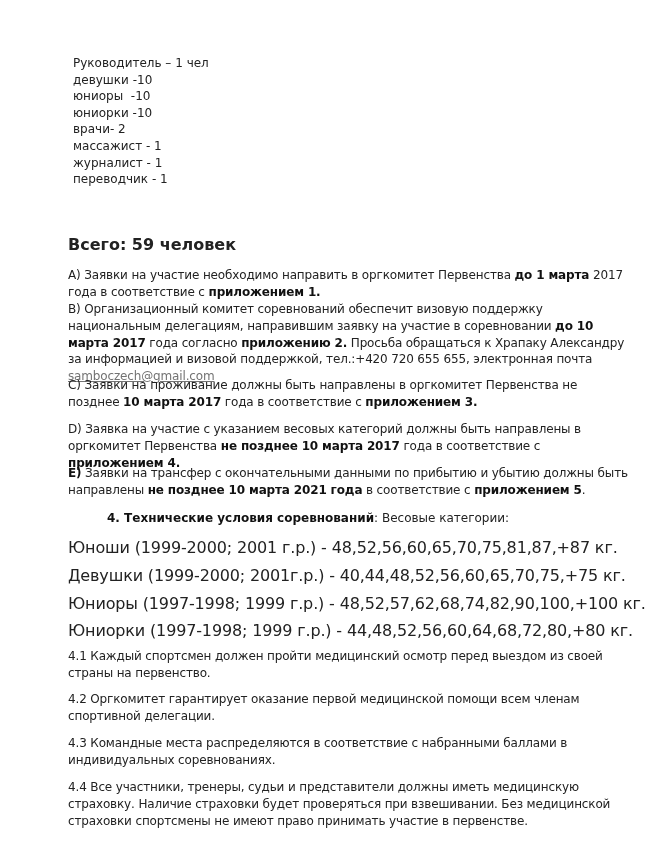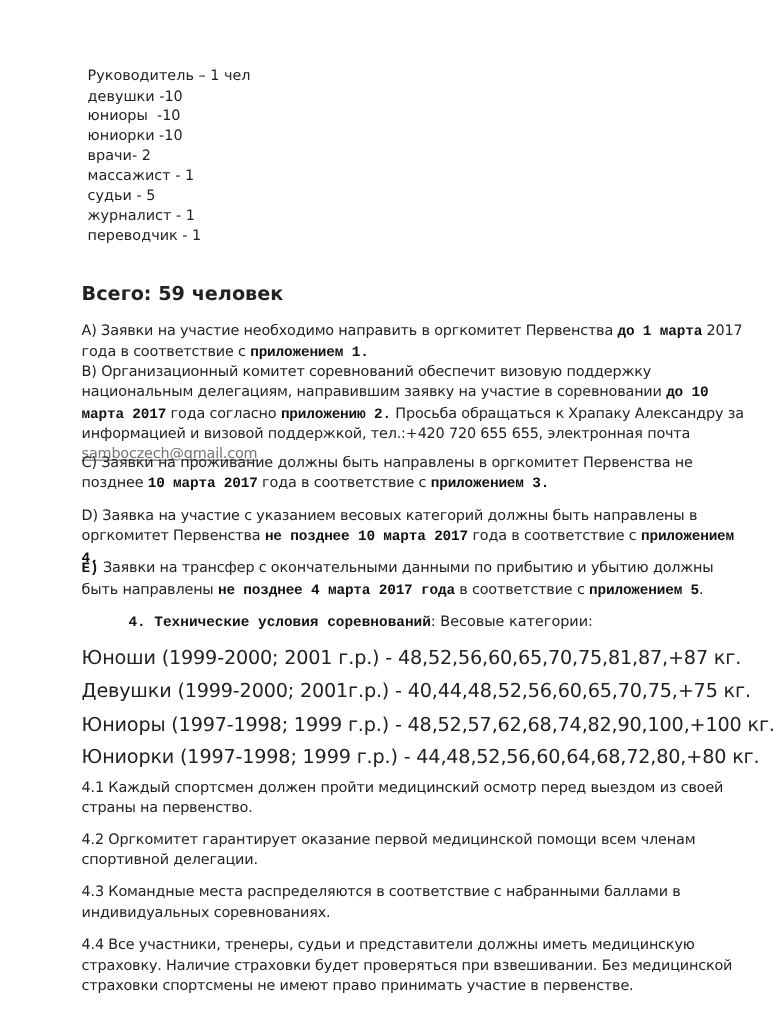"судьи - 5" div.row { html: <div>судьи - 5</div> -> none }
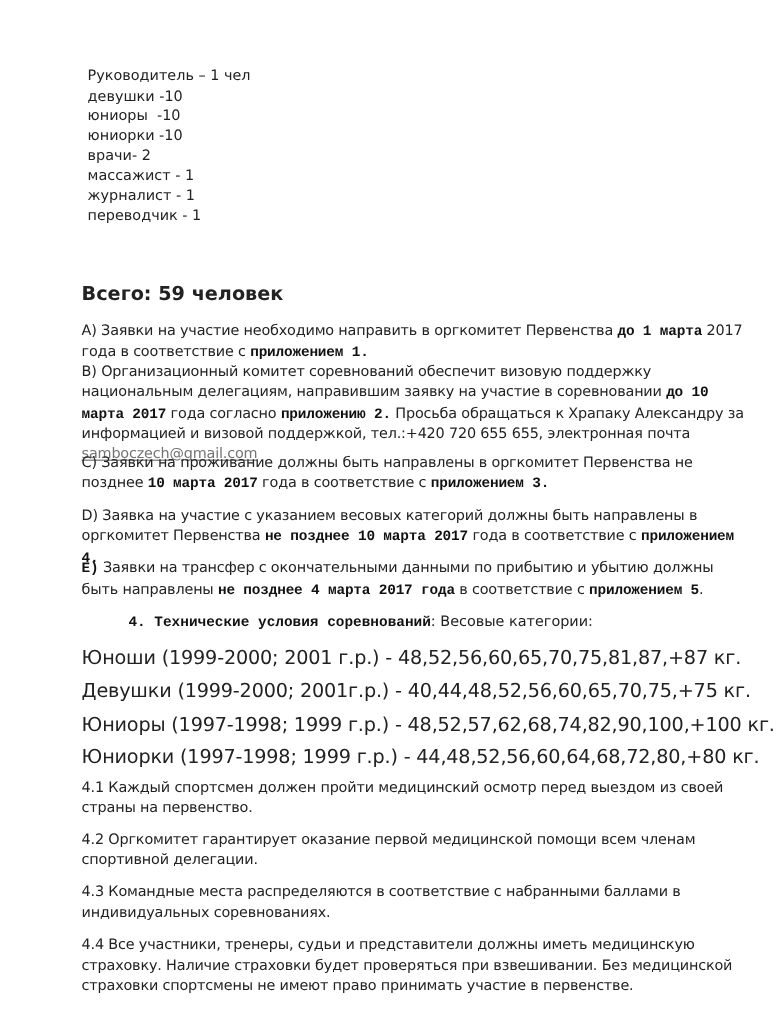"до 1 марта" b { font-family: Liberation Mono, monospace -> none }
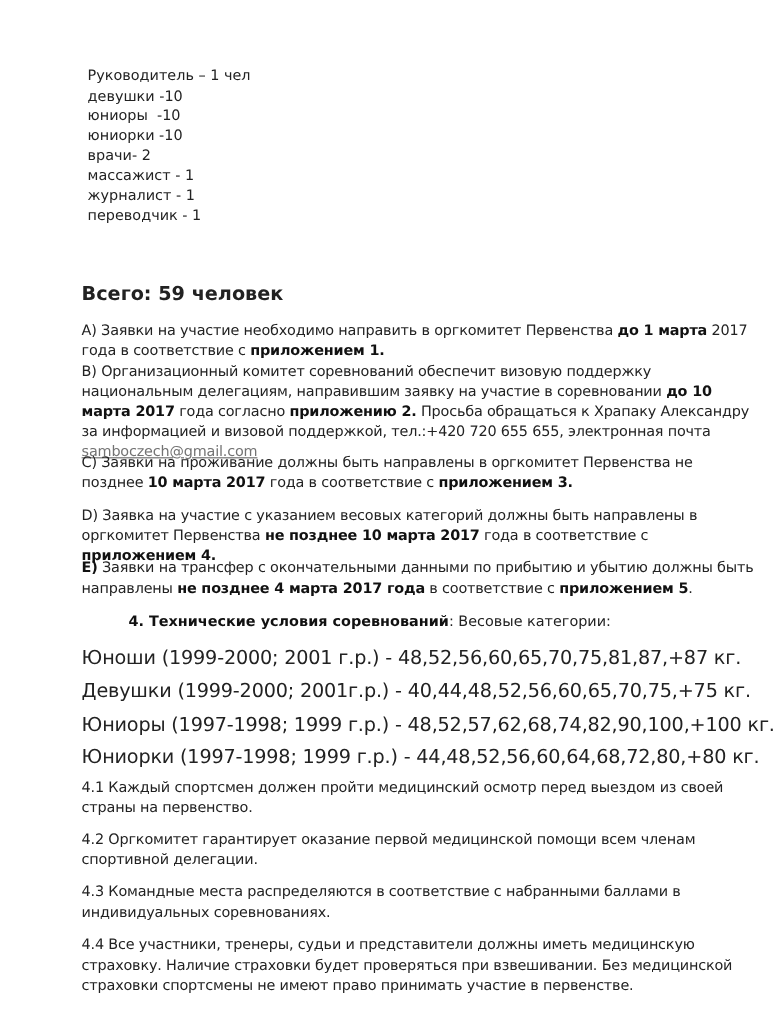"не позднее 4 марта 2017" b { text: 4 марта 2017 -> 10 марта 2021 }
